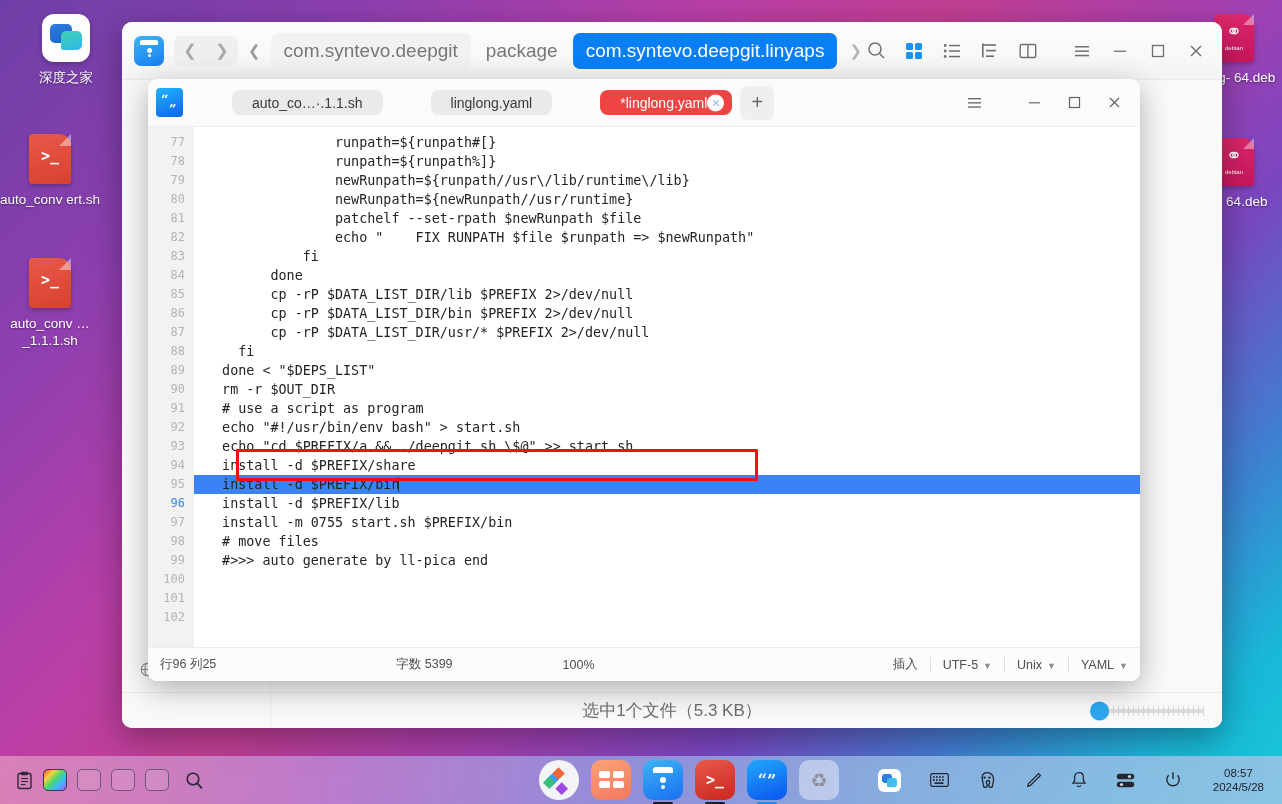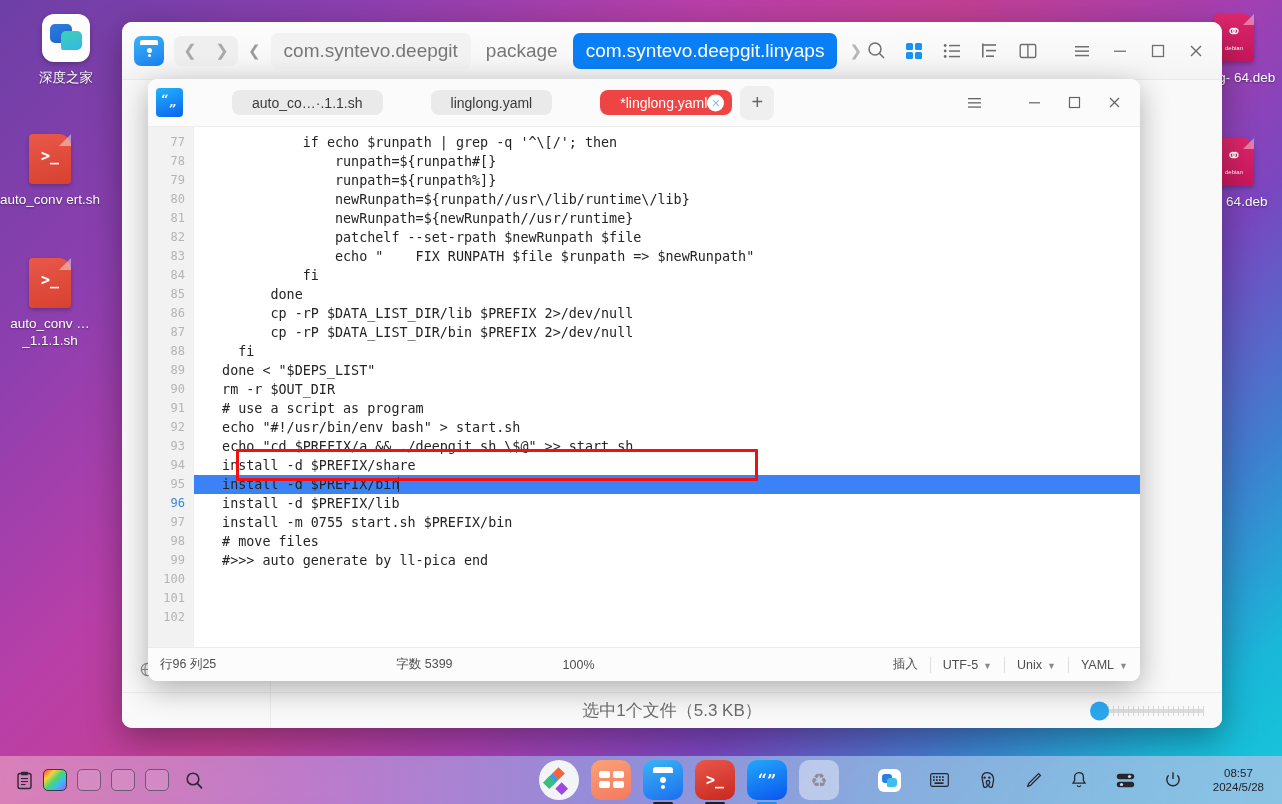"if echo $runpath | grep" div.cl { html: <div> if echo $runpath | grep -q '^\[/'; then</div> -> none }
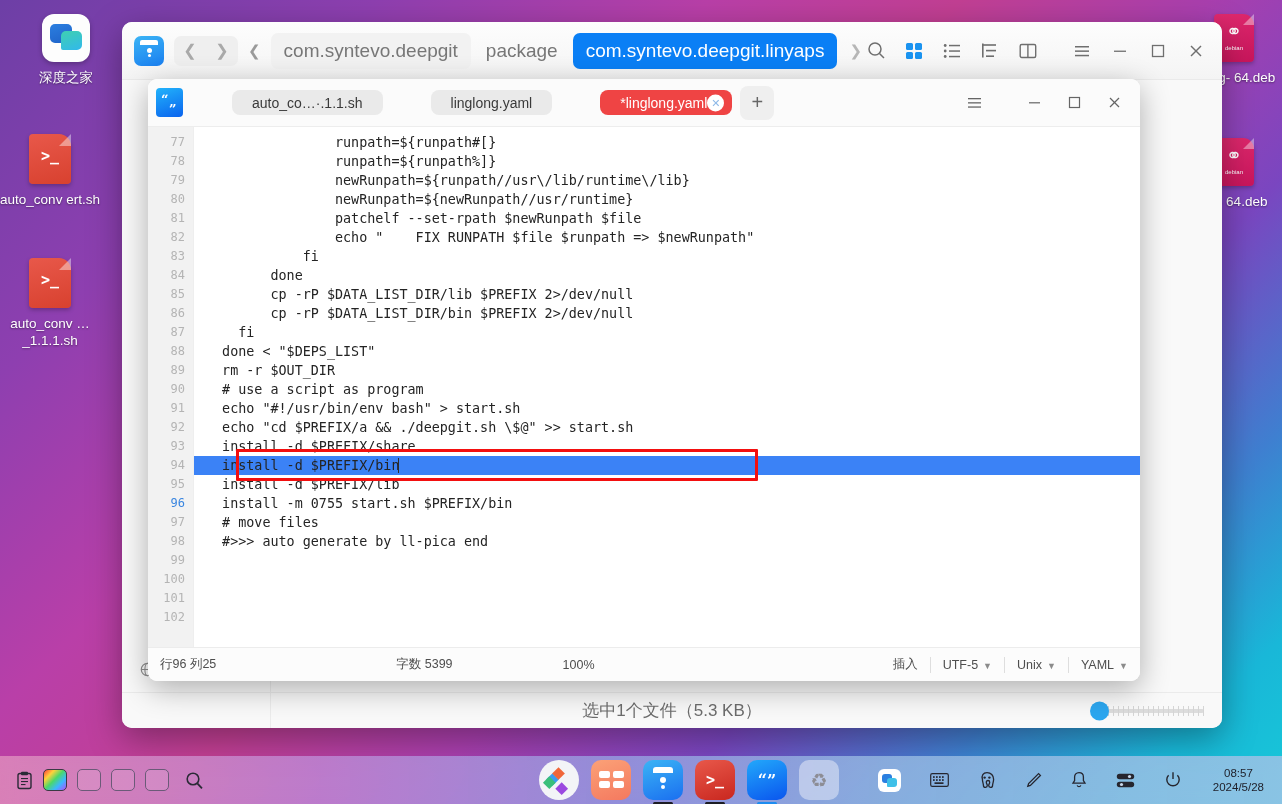"cp -rP $DATA_LIST_DIR/usr/* $PREFIX" div.cl { html: none -> <div> cp -rP $DATA_LIST_DIR/usr/* $PREFIX 2&gt;/dev/null</div> }
